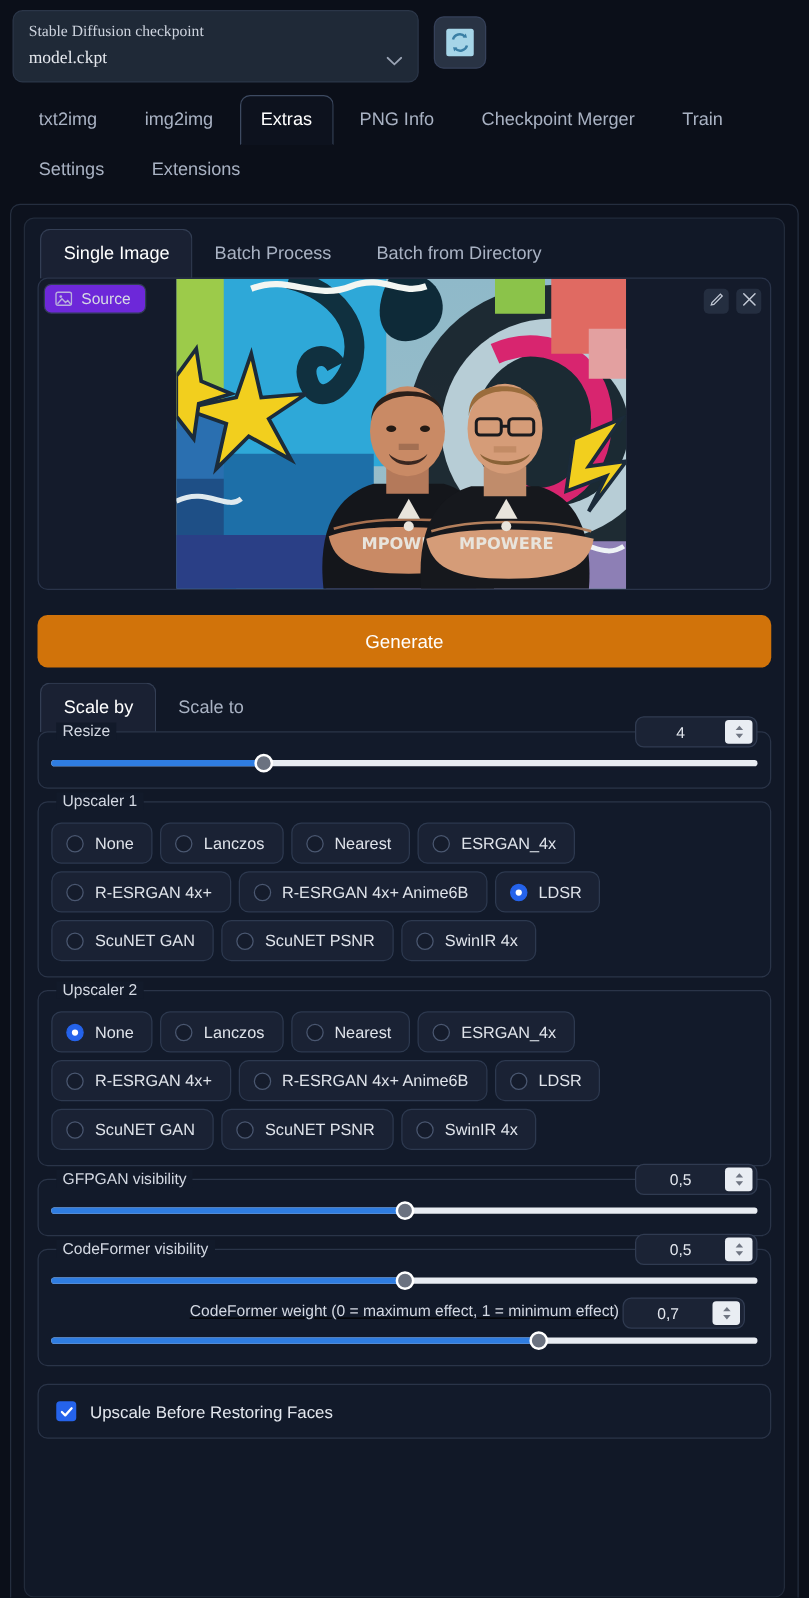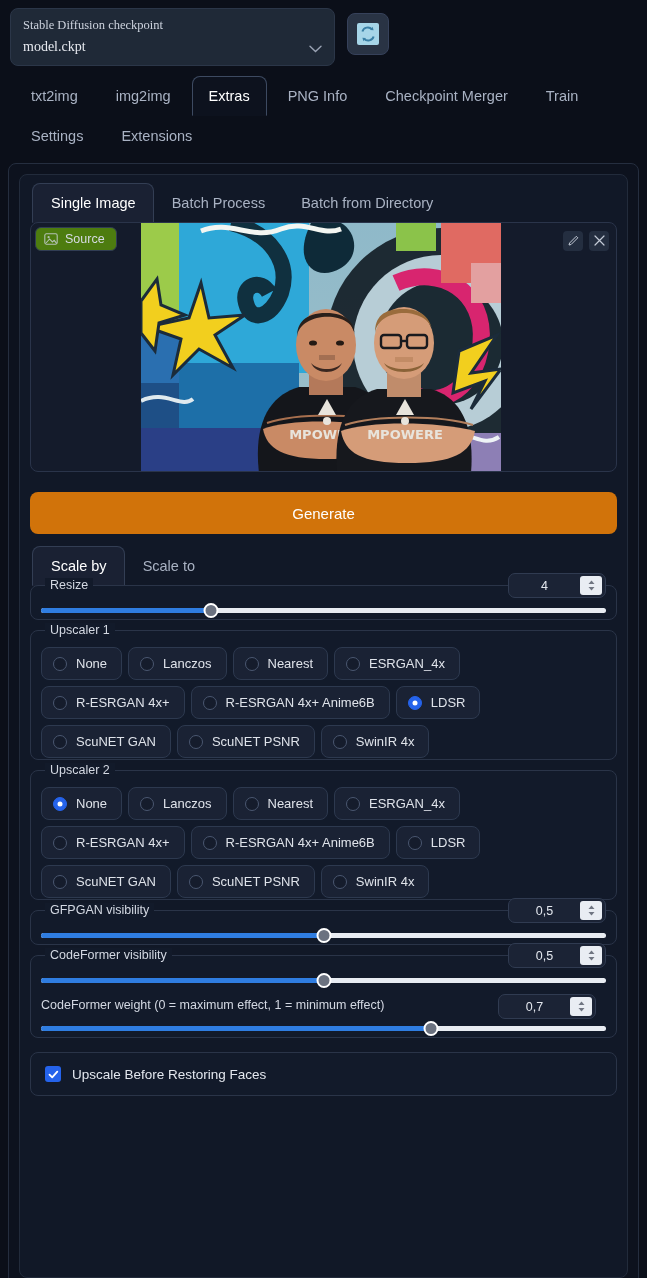"Source" .src-chip { background: #4d7c0f -> #6d28d9 }
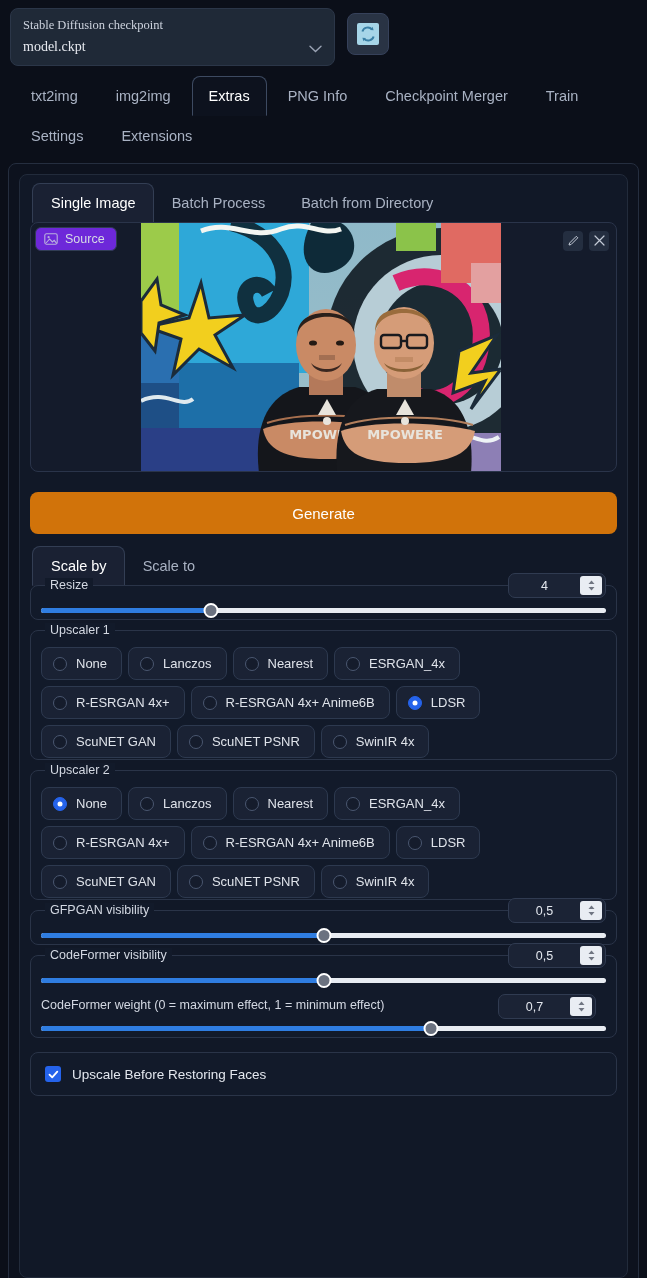"Resize" .group { padding: 16px 10px 1px 10px -> 16px 10px 12px 10px; text-align: none -> center }
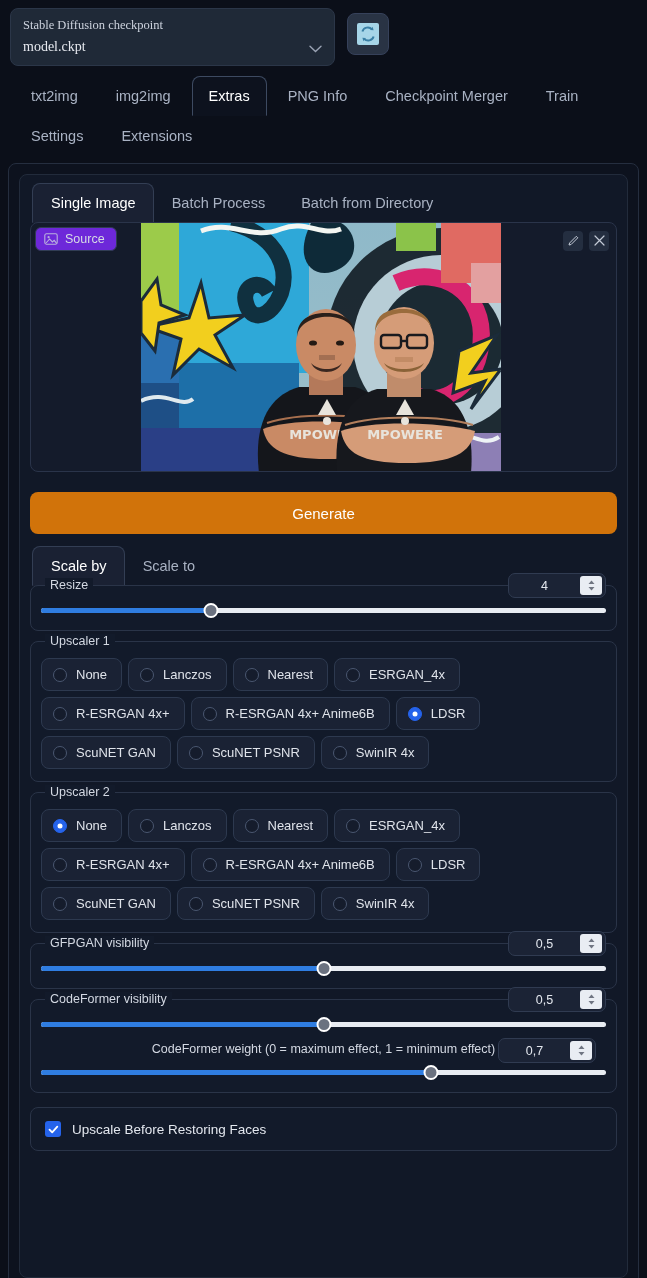"CodeFormer weight (0 = maximum" div.srow { text-decoration: none -> underline }
